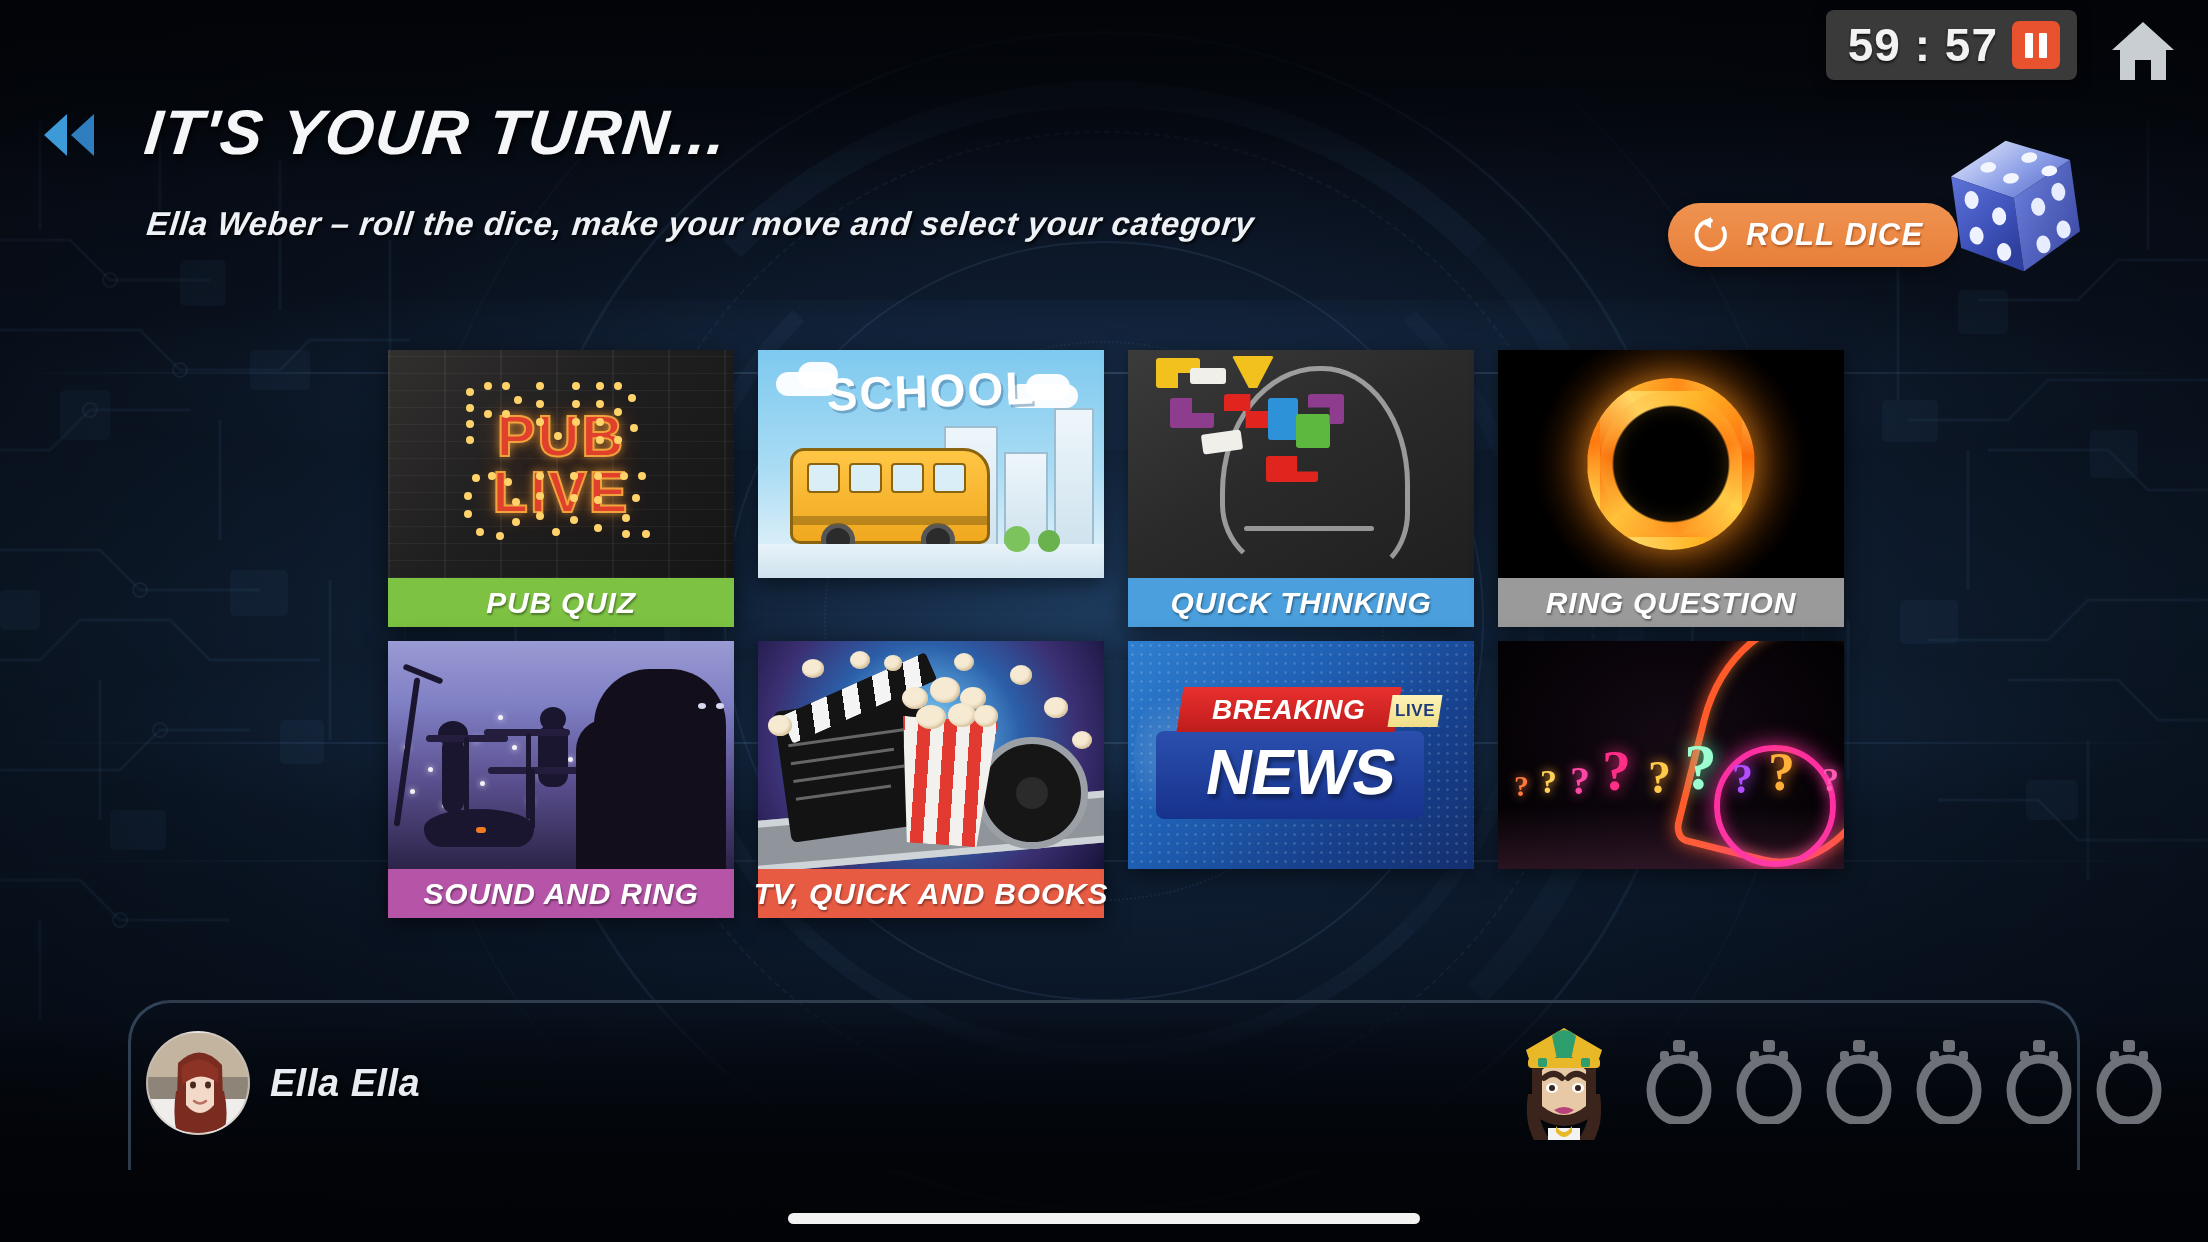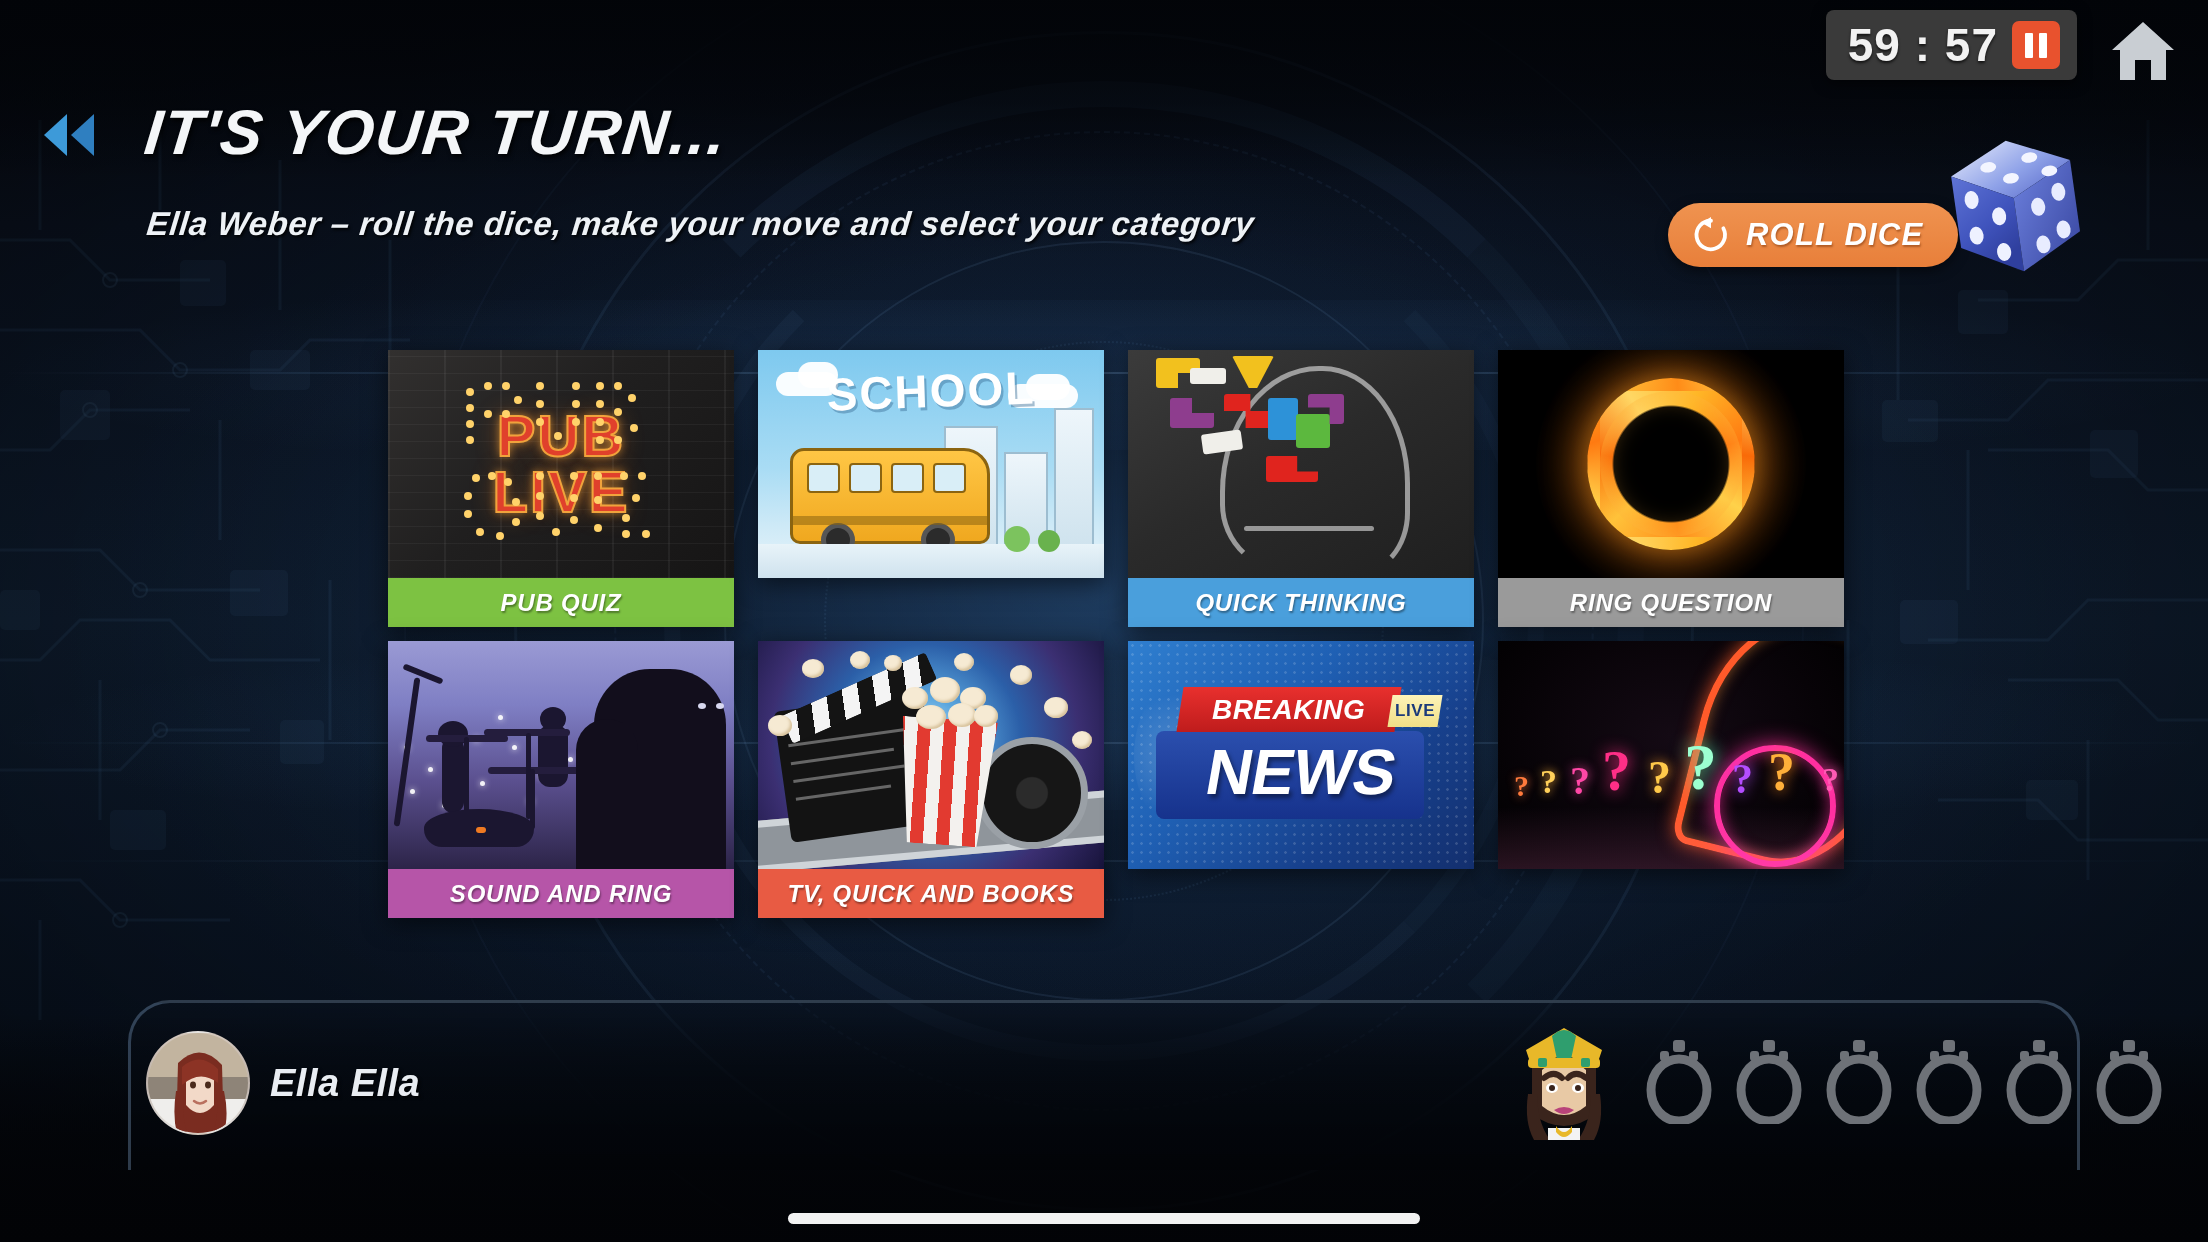"PUB QUIZ" .tile-label { font-size: 24px -> 30px }
